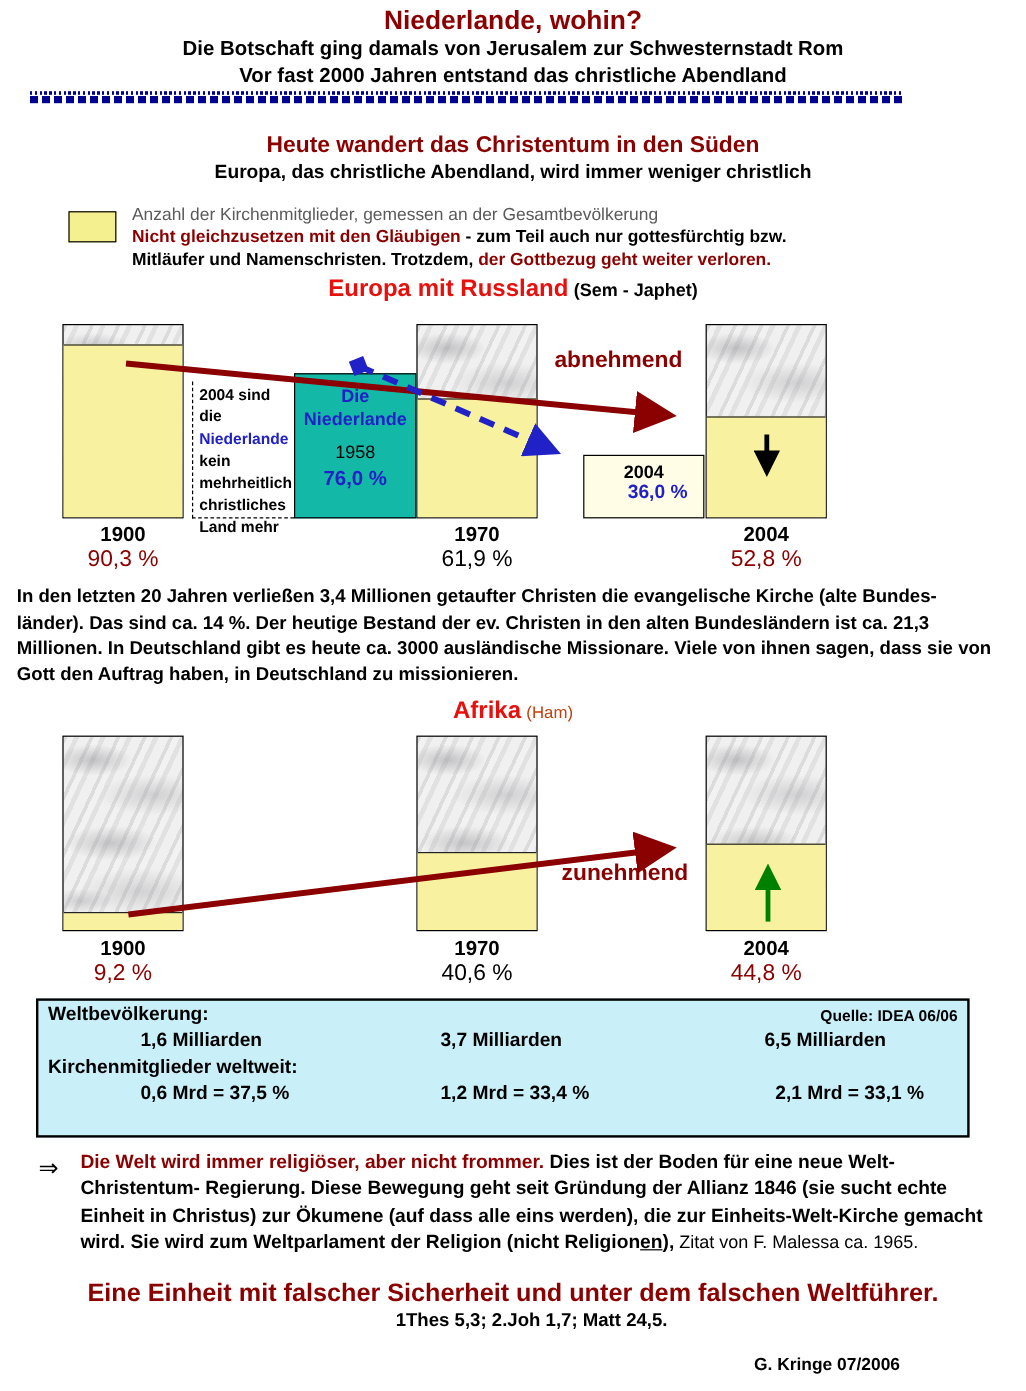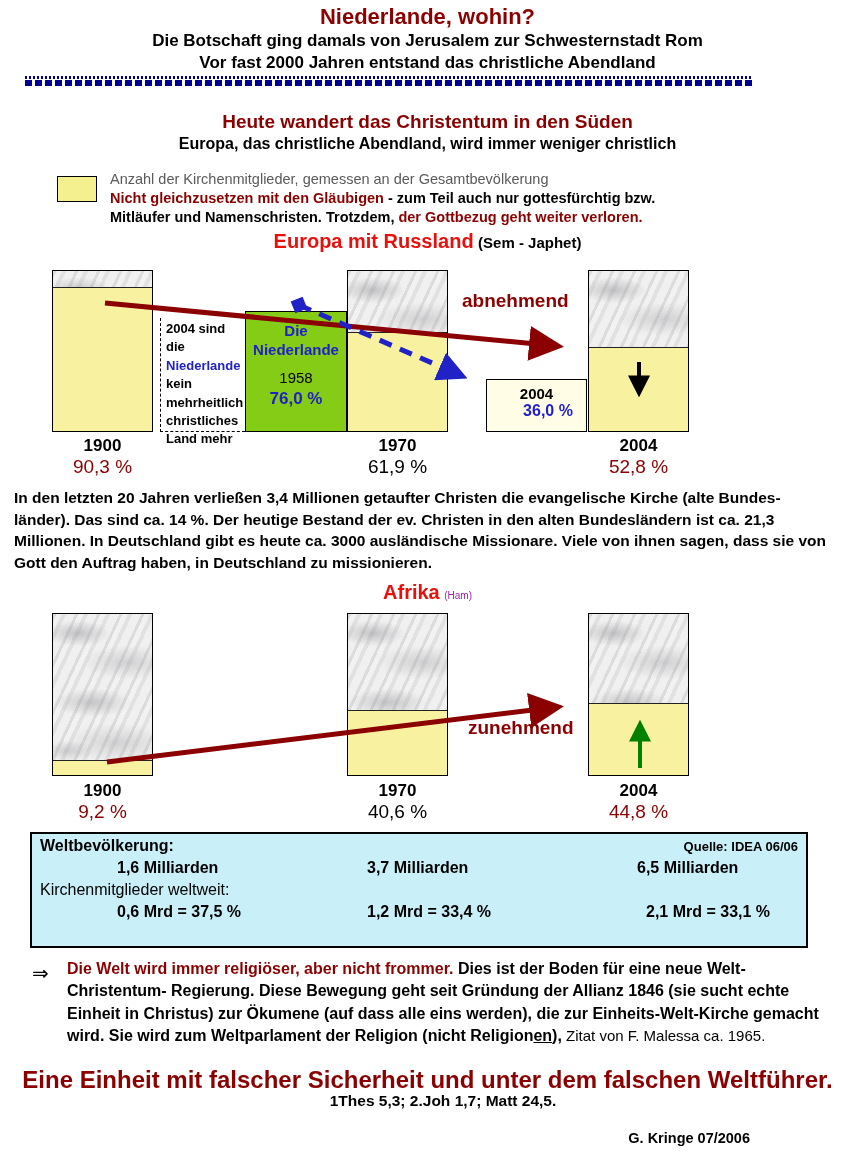"Die" .nl-box { background: #84cc16 -> #14b8a6 }
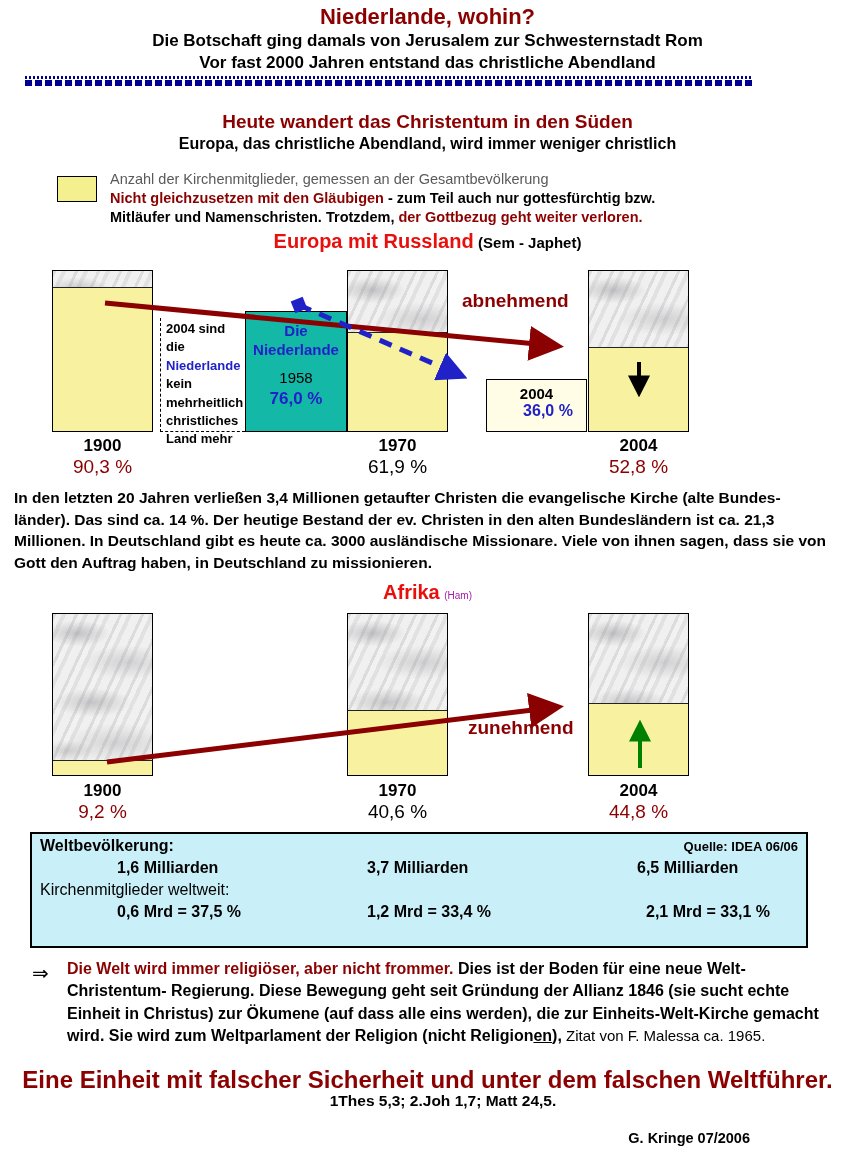"(Ham)" .ct-sfx2 { color: #a21caf -> #c2410c; font-size: 10px -> 14px }
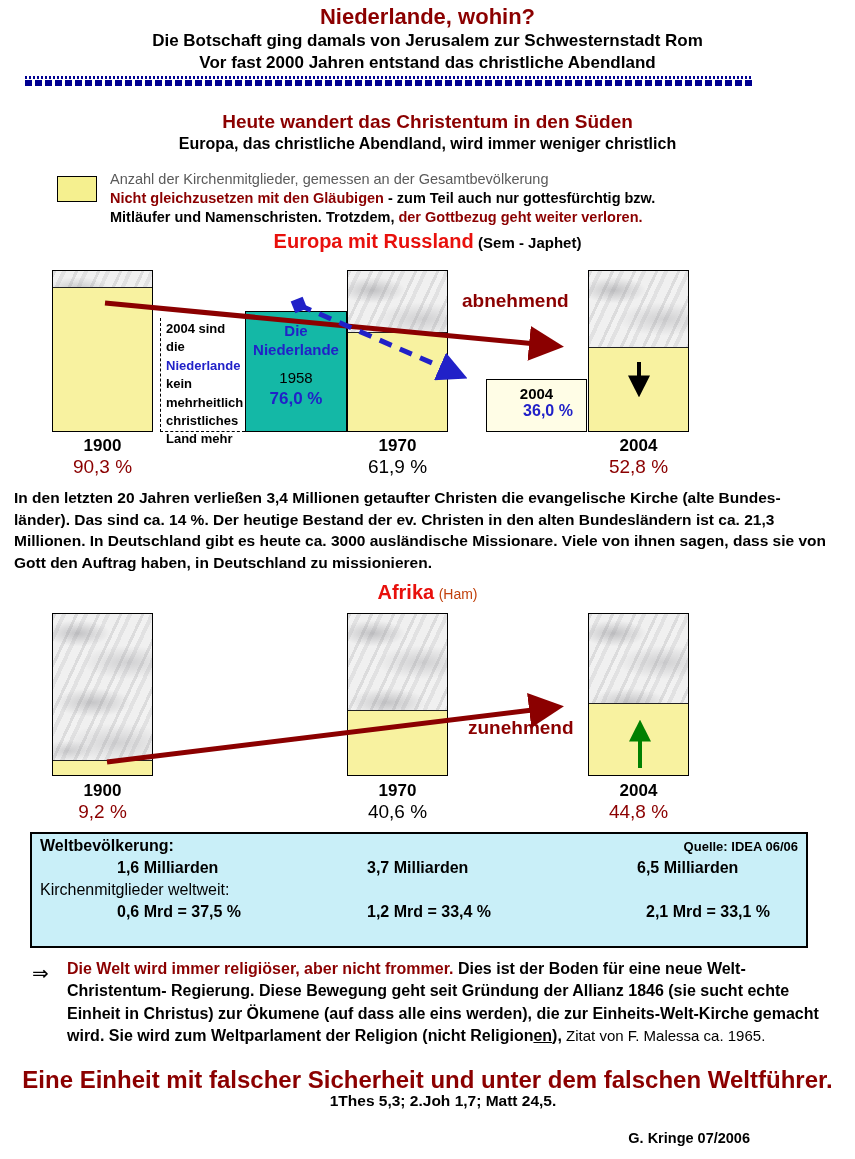"Kirchenmitglieder weltweit:" .info-box .r3 { font-weight: normal -> bold }
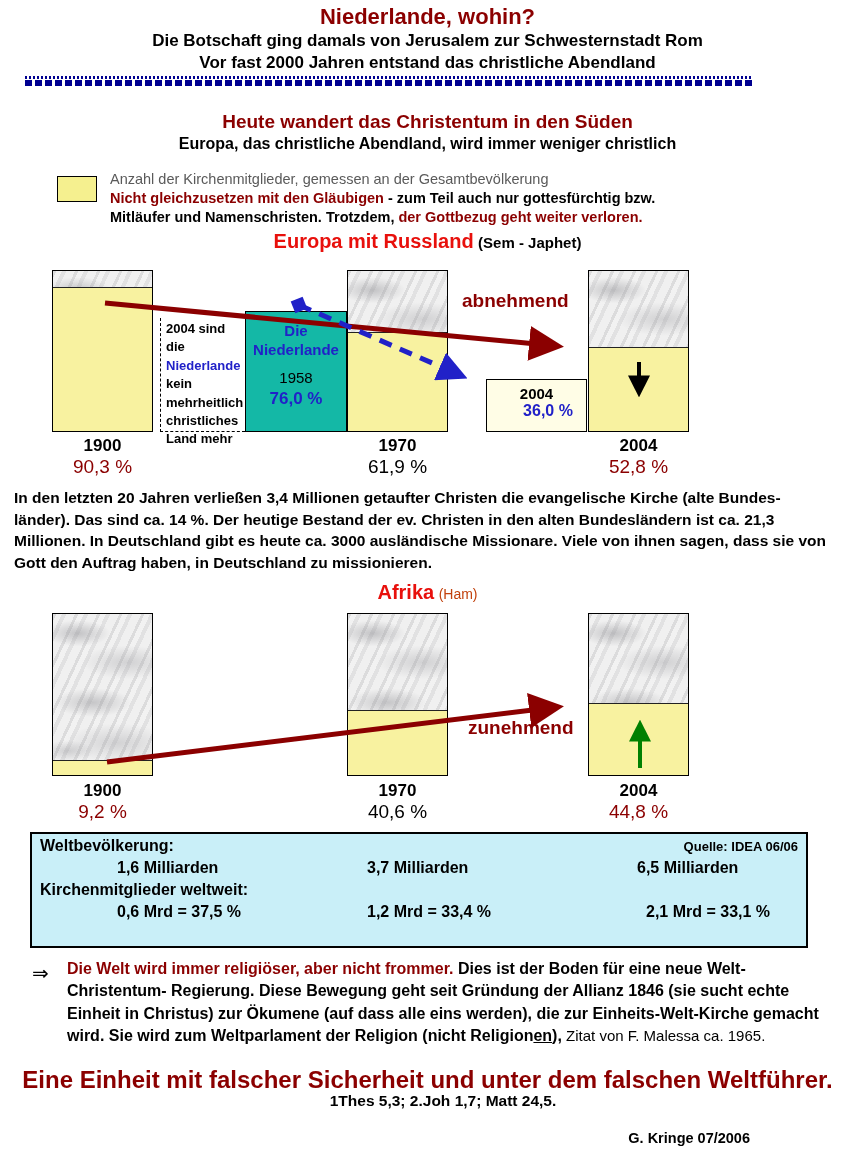"Eine Einheit mit falscher Sicherheit" .final-head { font-size: 24px -> 21px }
